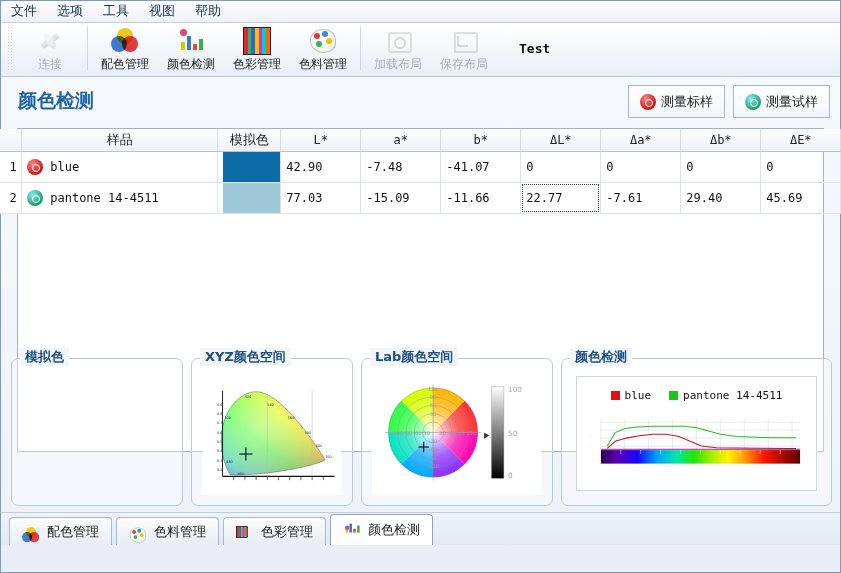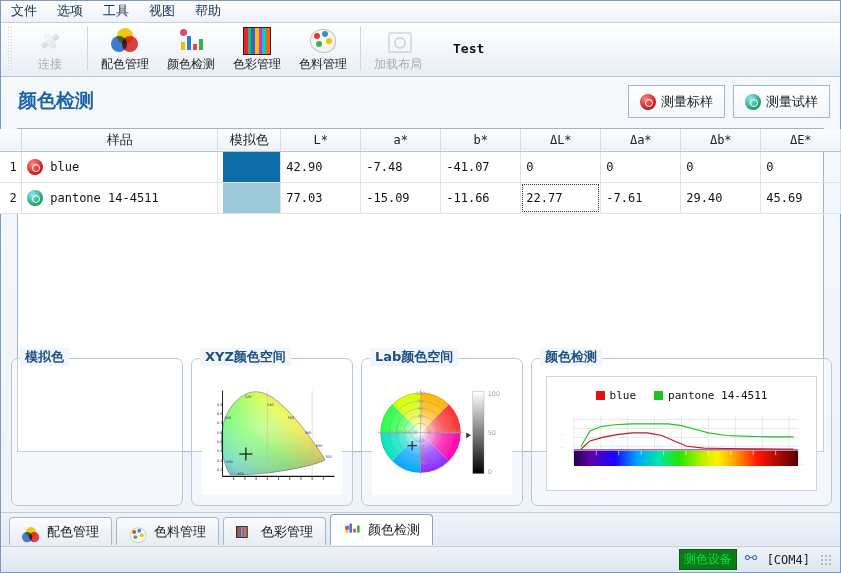"保存布局" div.tbtn { html: none -> <div> <div></div> <div>保存布局</div> </div> }
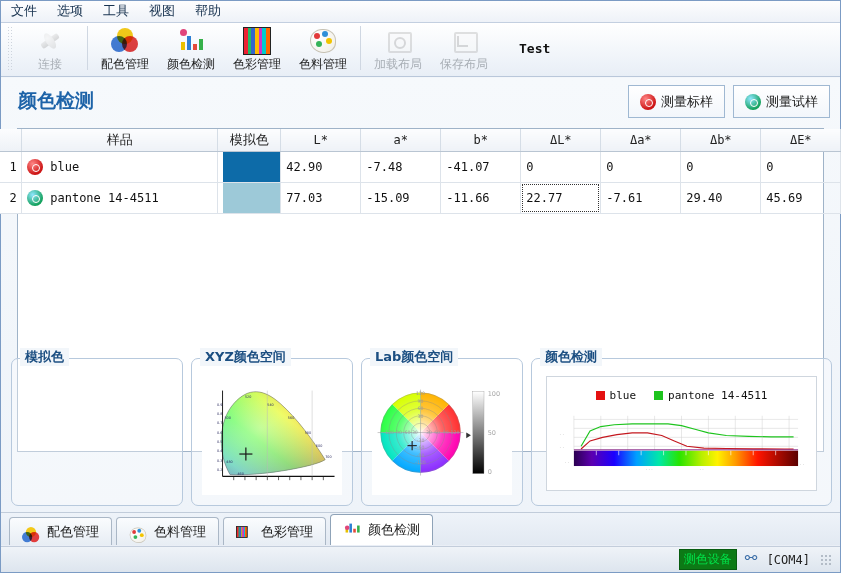"Lab颜色空间" div.gbox { width: 162px -> 192px }
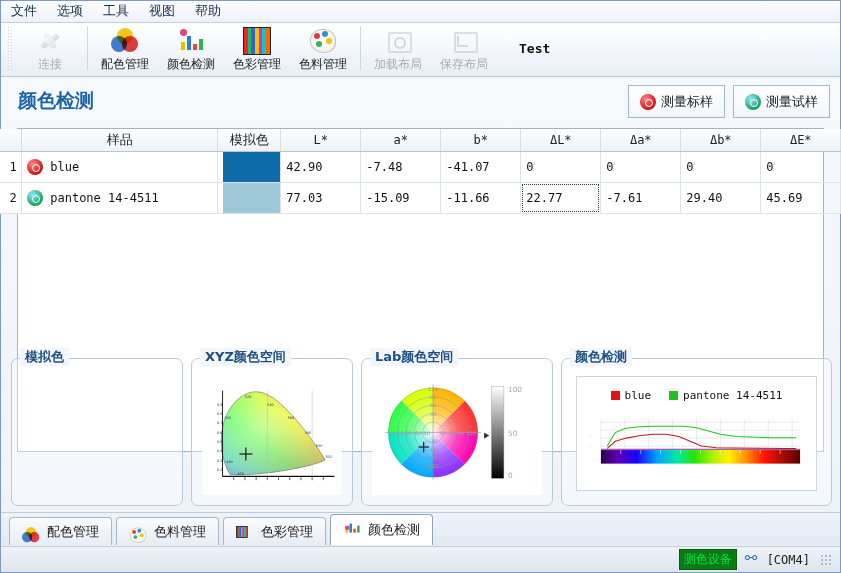"测色设备" div.statusbar { html: <div> <span>测色设备</span> <span></span> <span>[COM4]</span> <span></span> </div> -> none }
